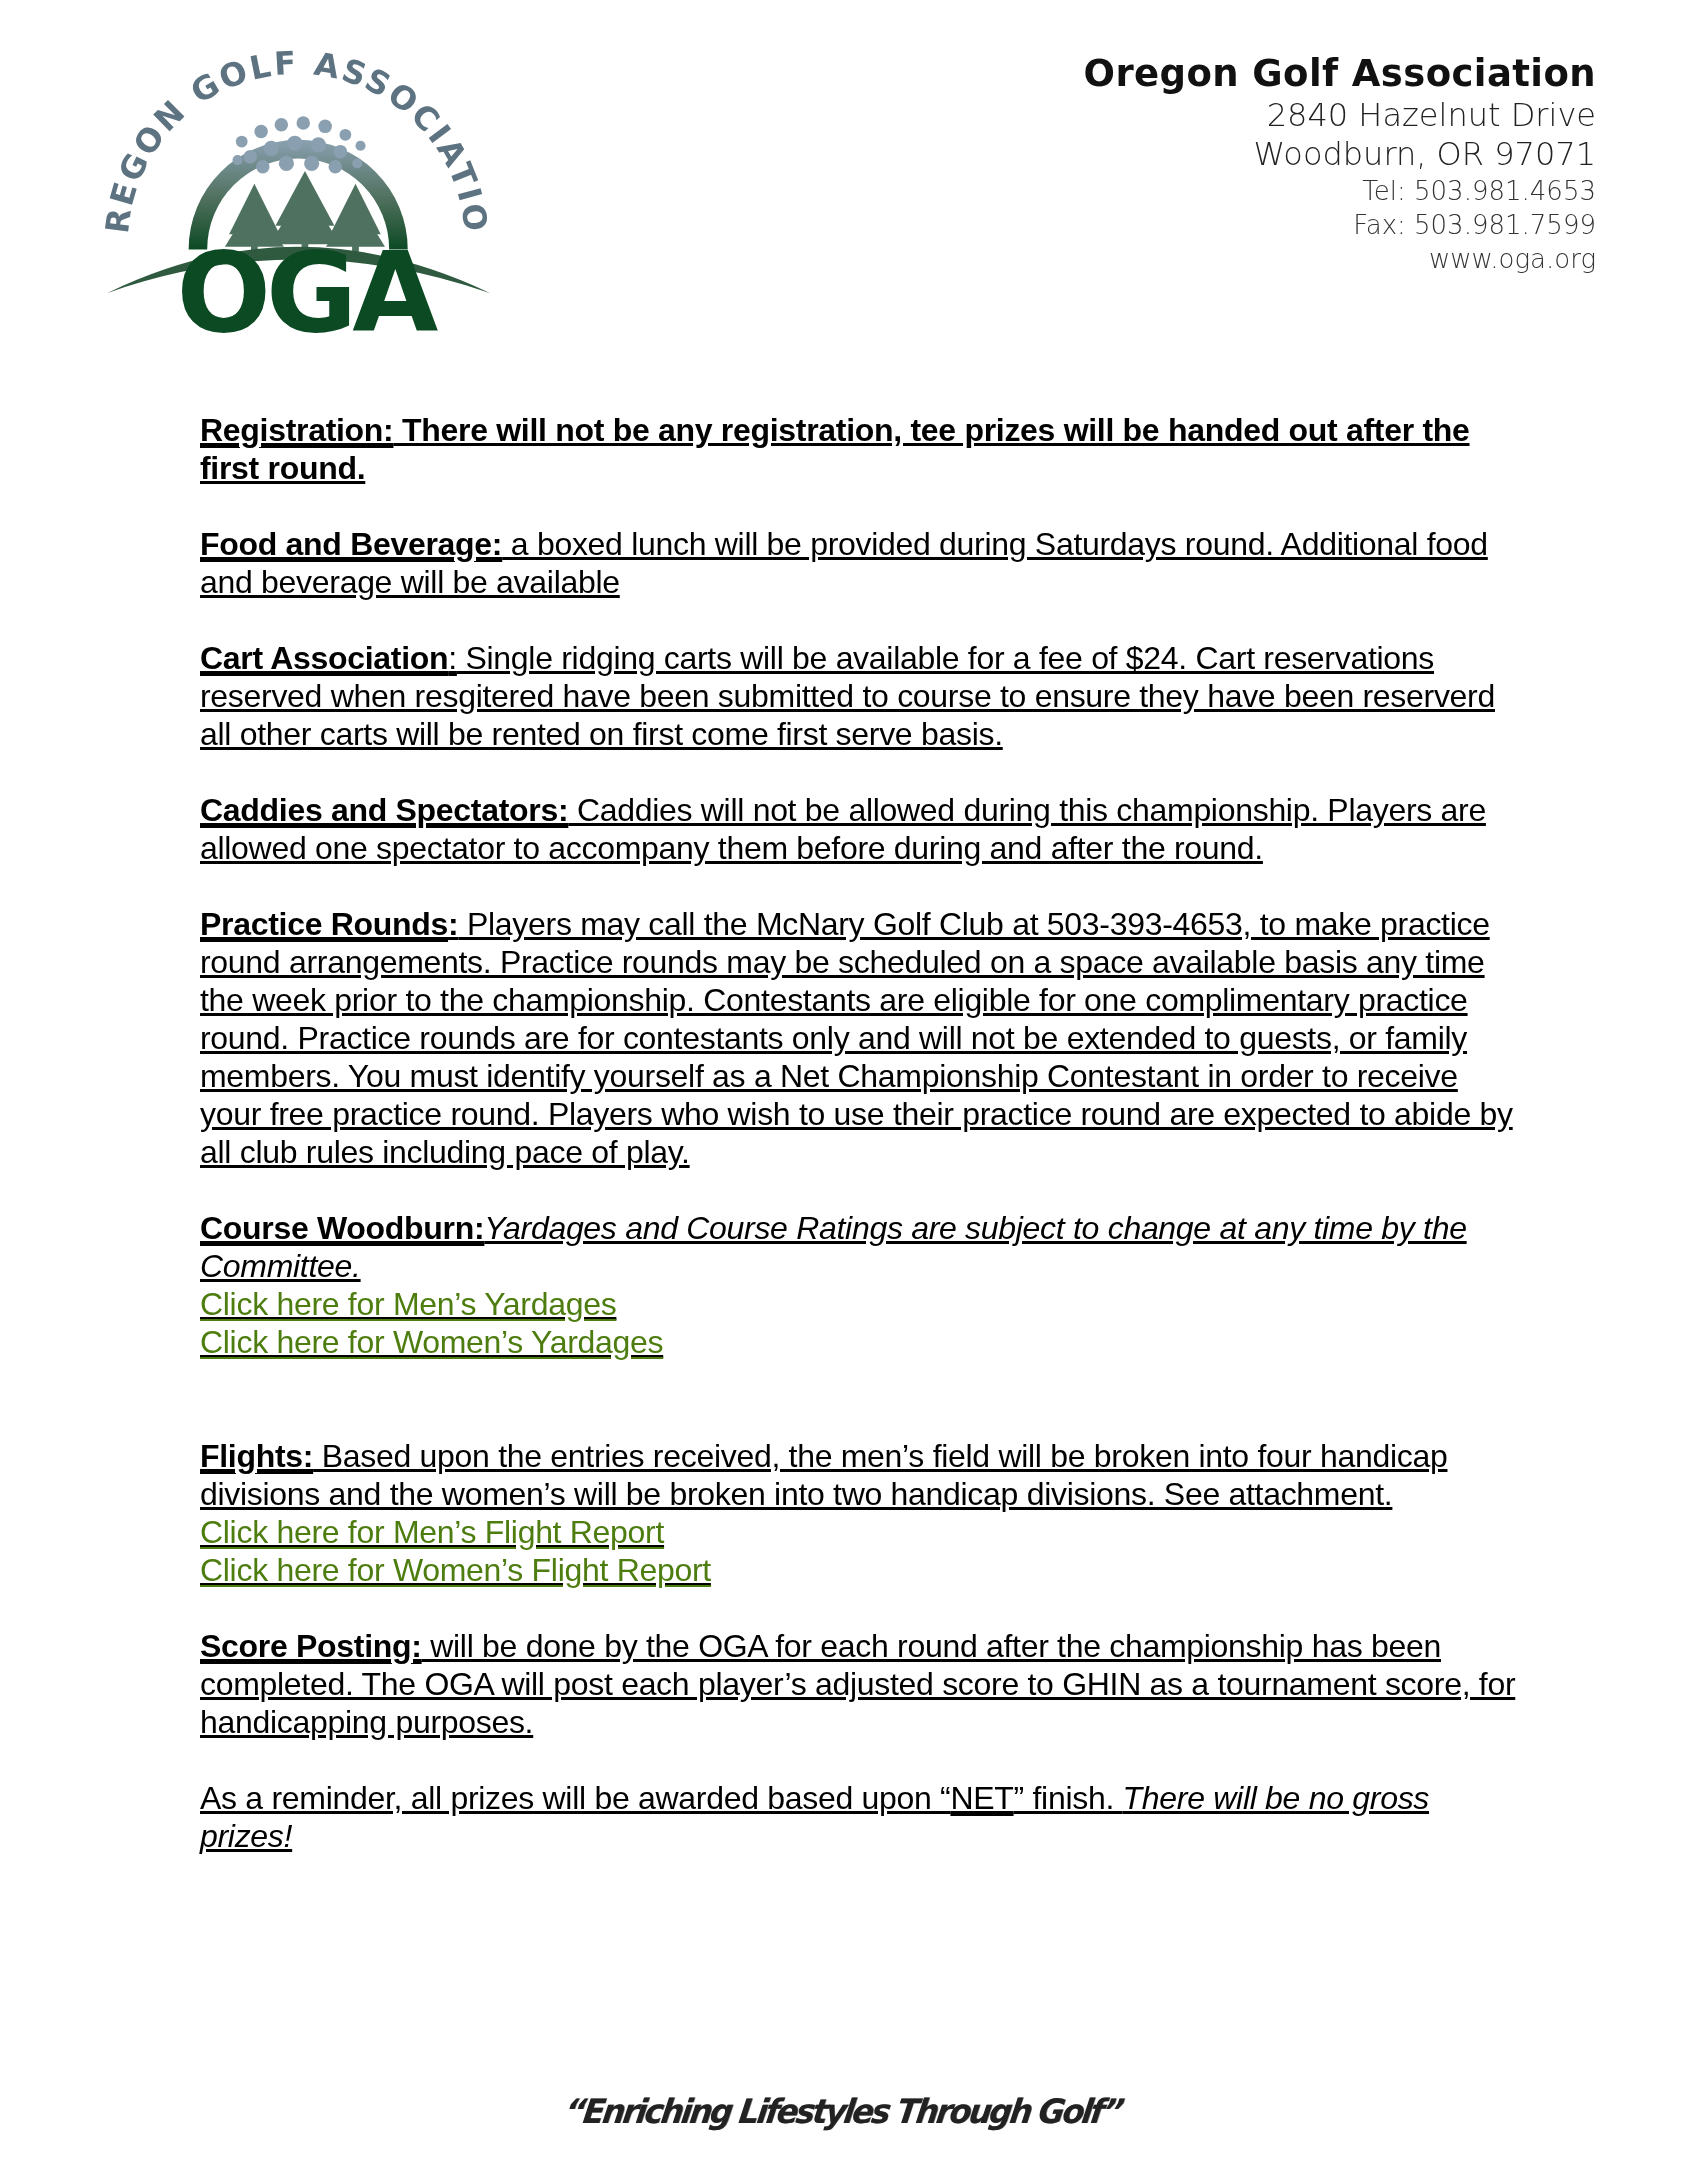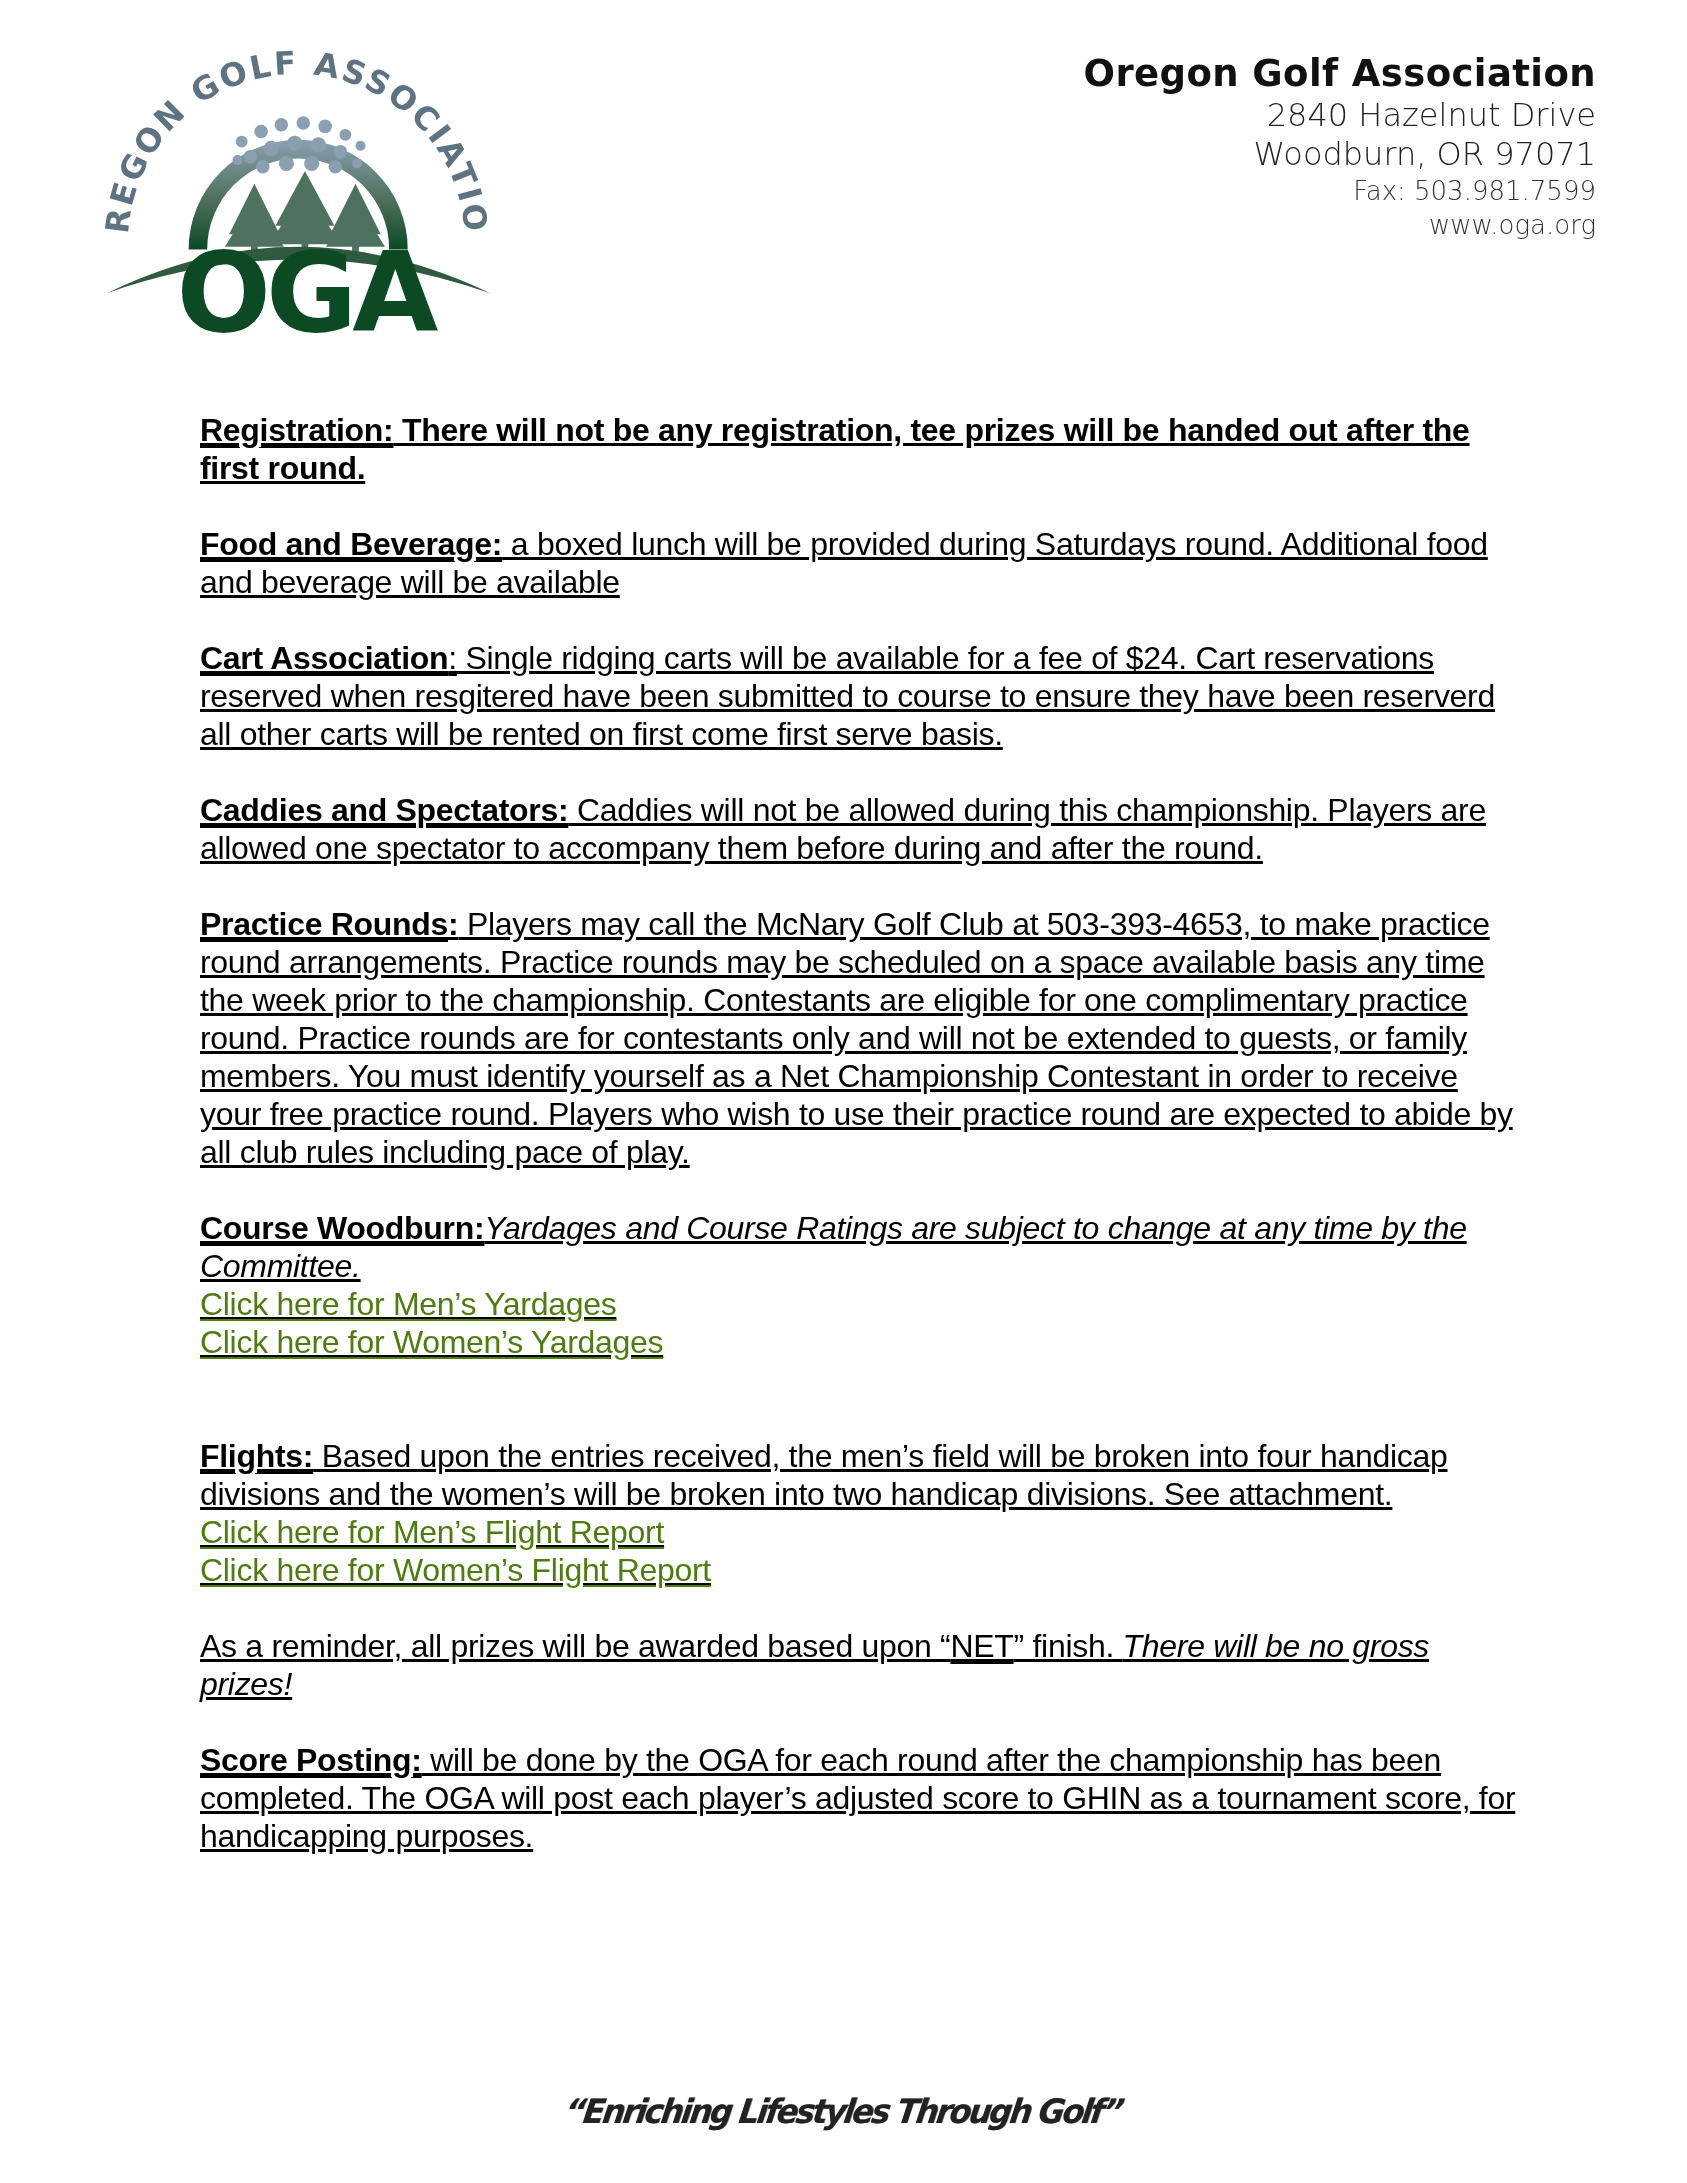"Tel: 503.981.4653" div.lh-small { html: none -> <div>Tel: 503.981.4653</div> }
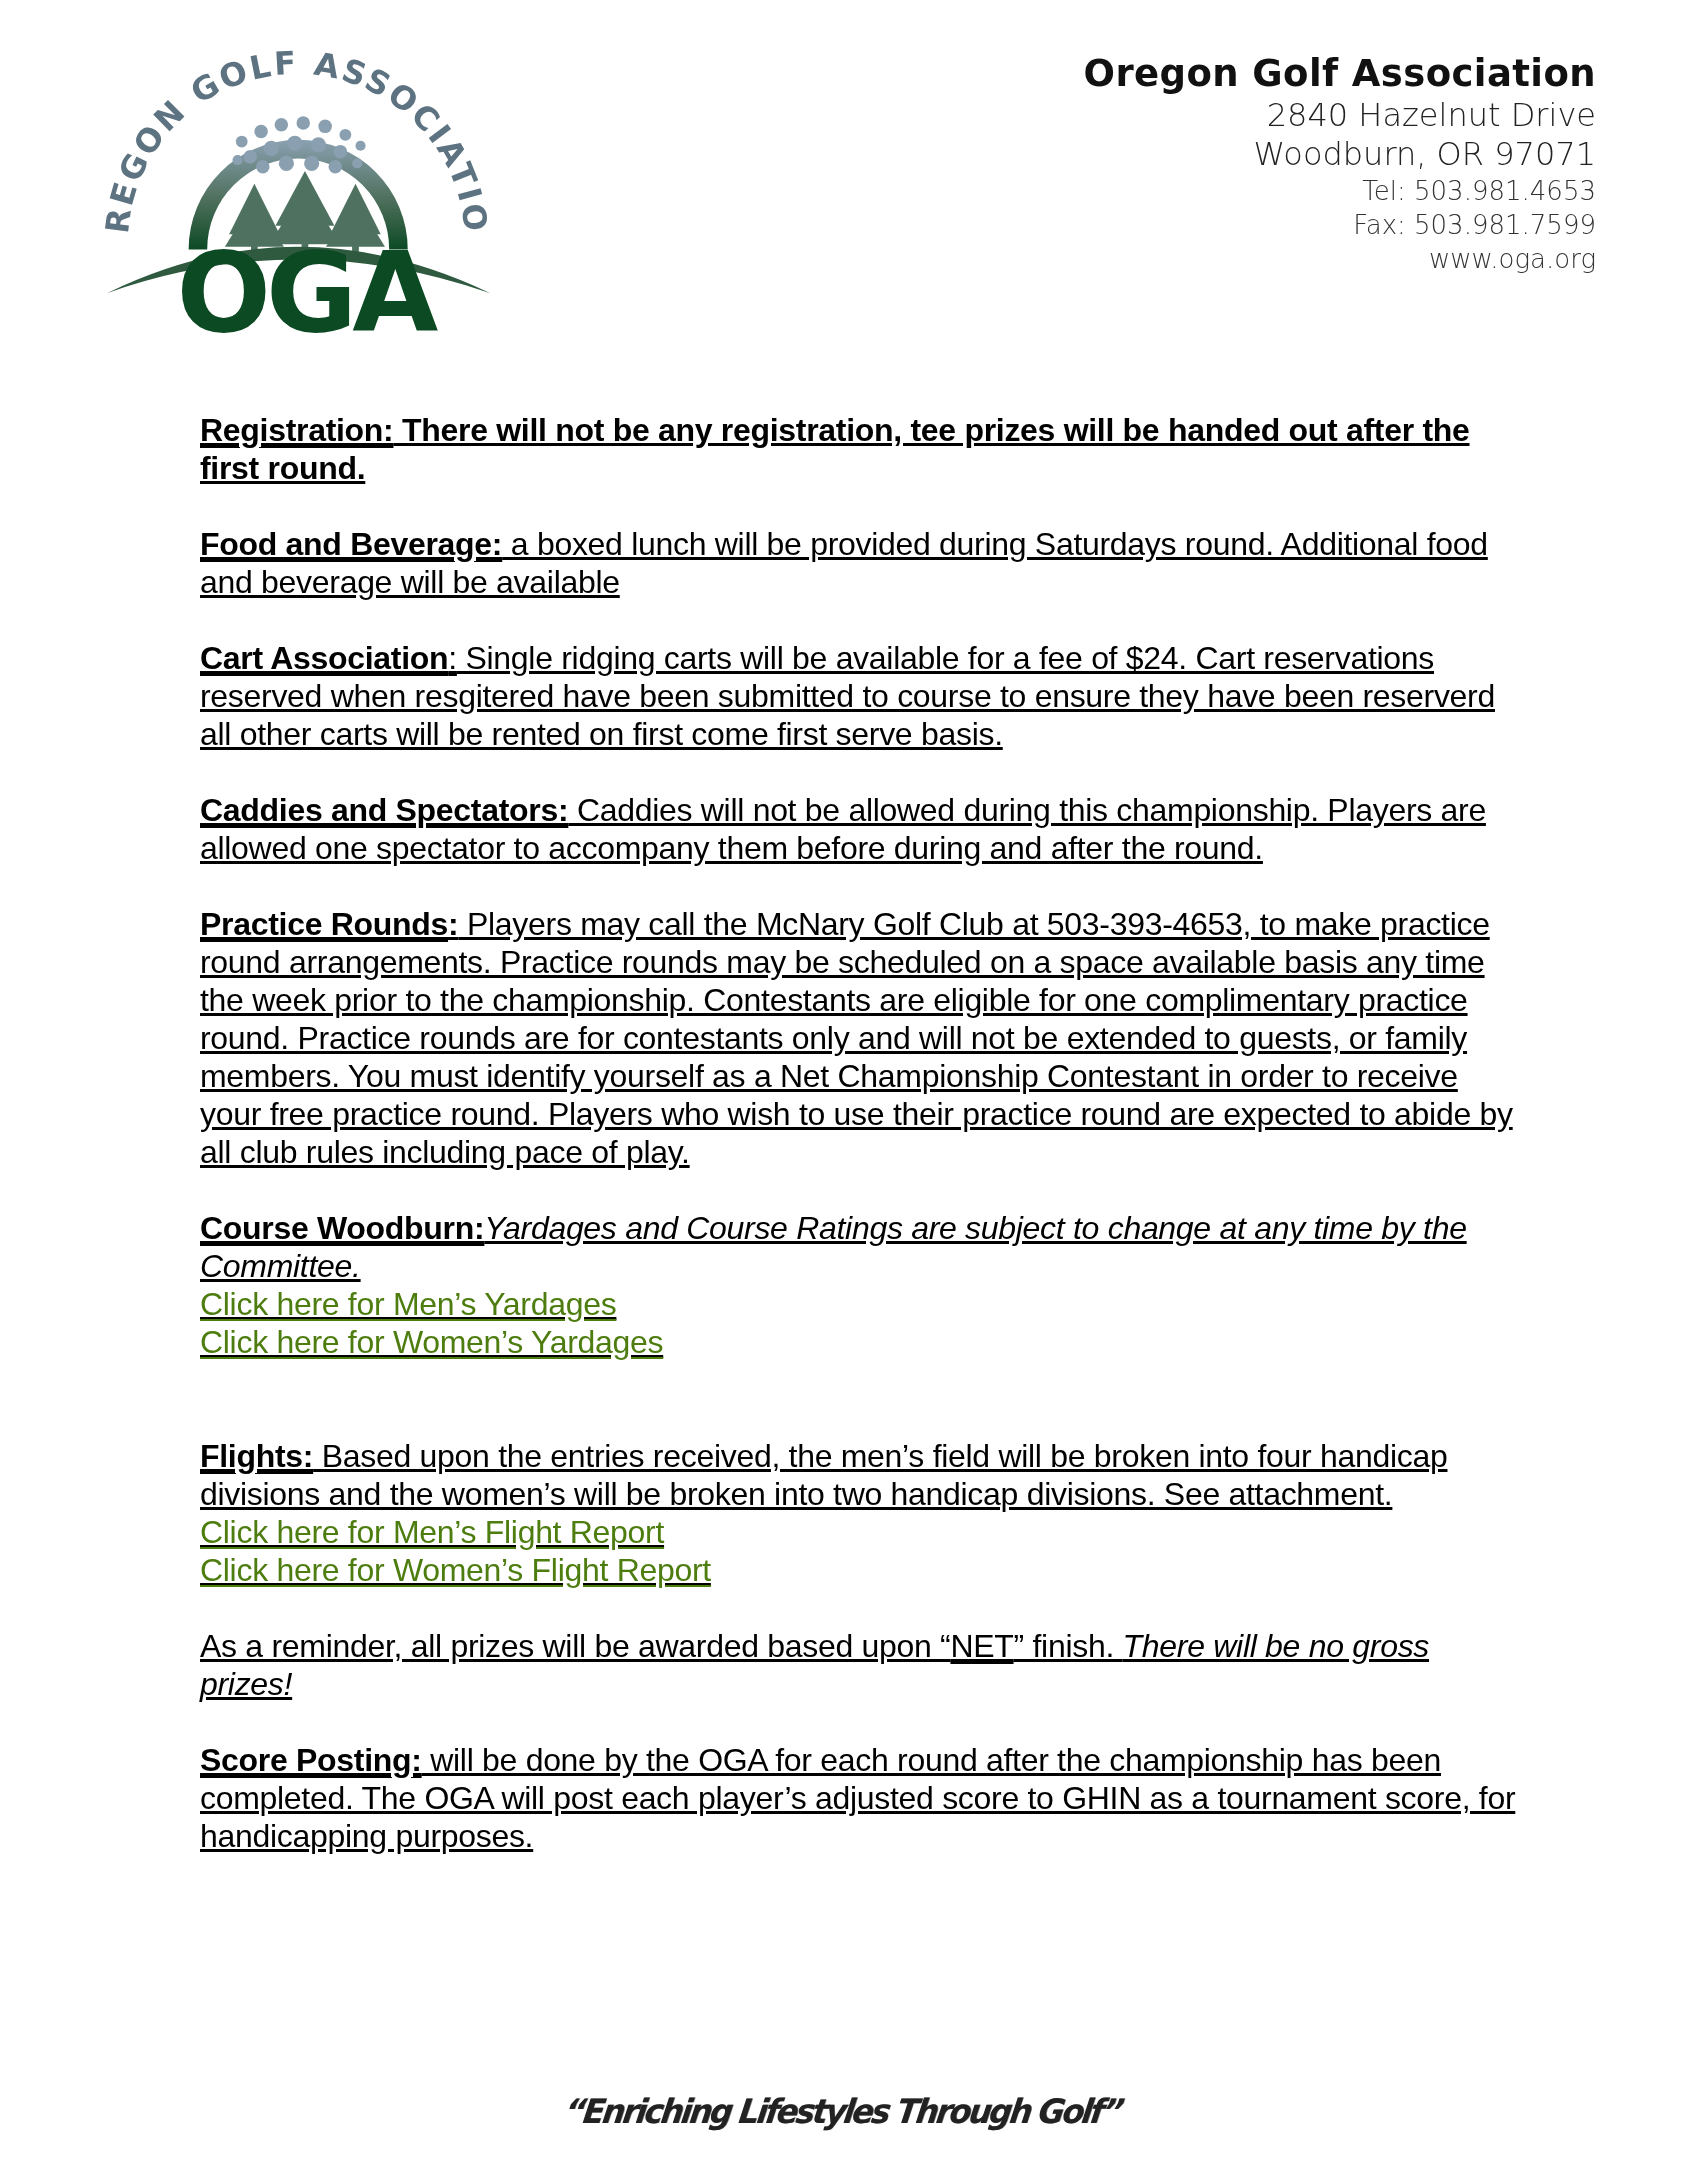"As a reminder, all prizes" p.para { order: before "Score Posting: will be done" -> after "Score Posting: will be done" }
